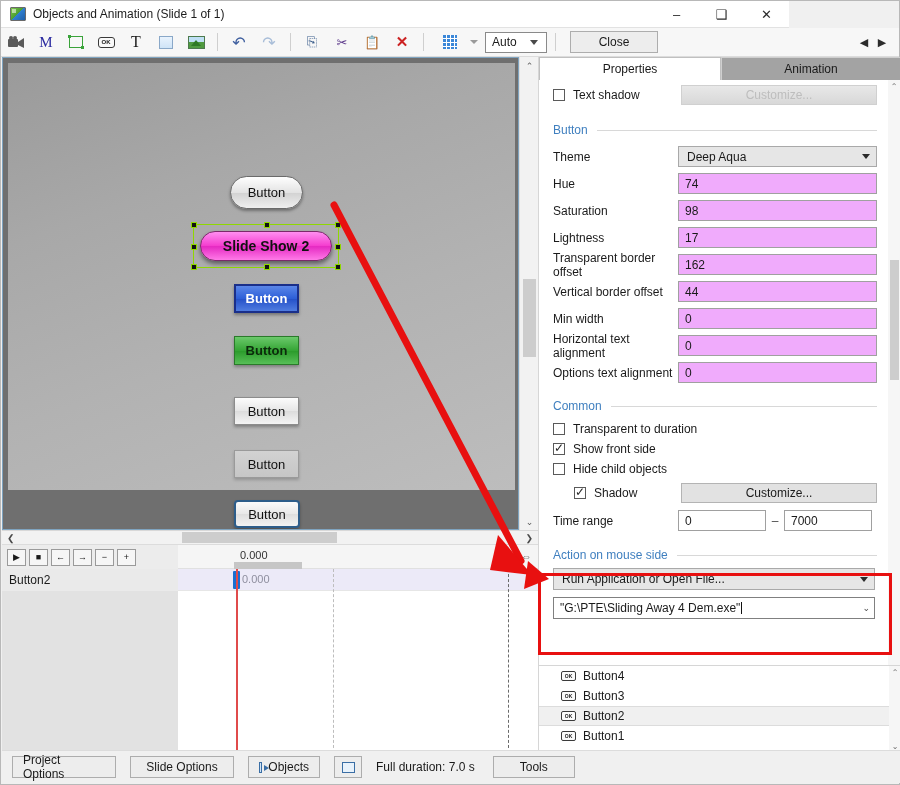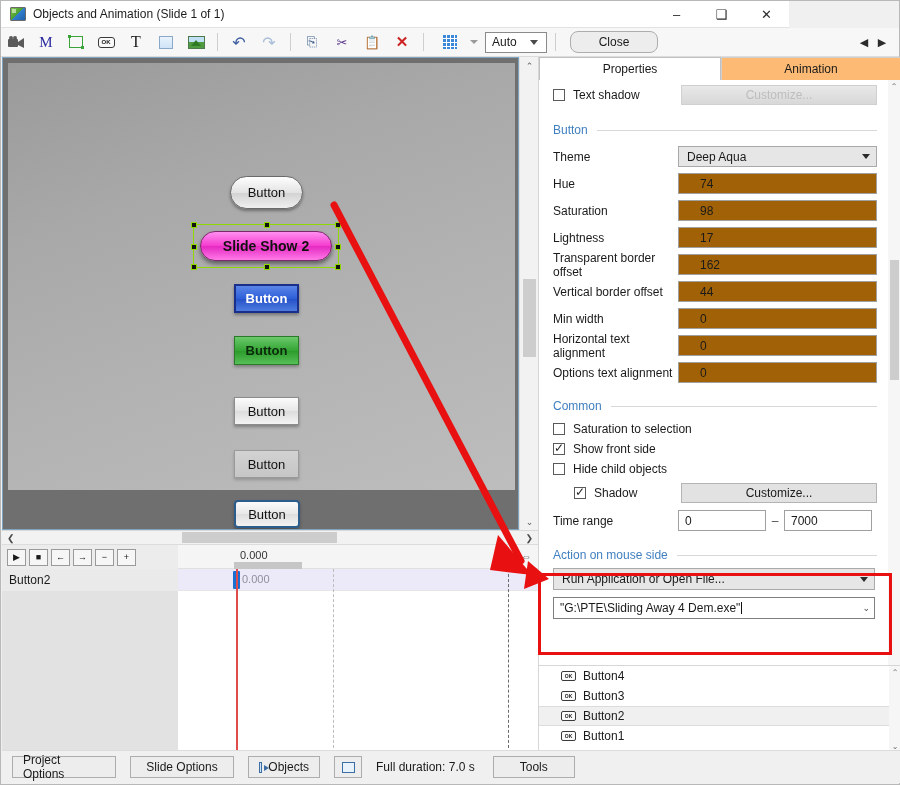"Close" div.close-btn { border-radius: 8px -> none }
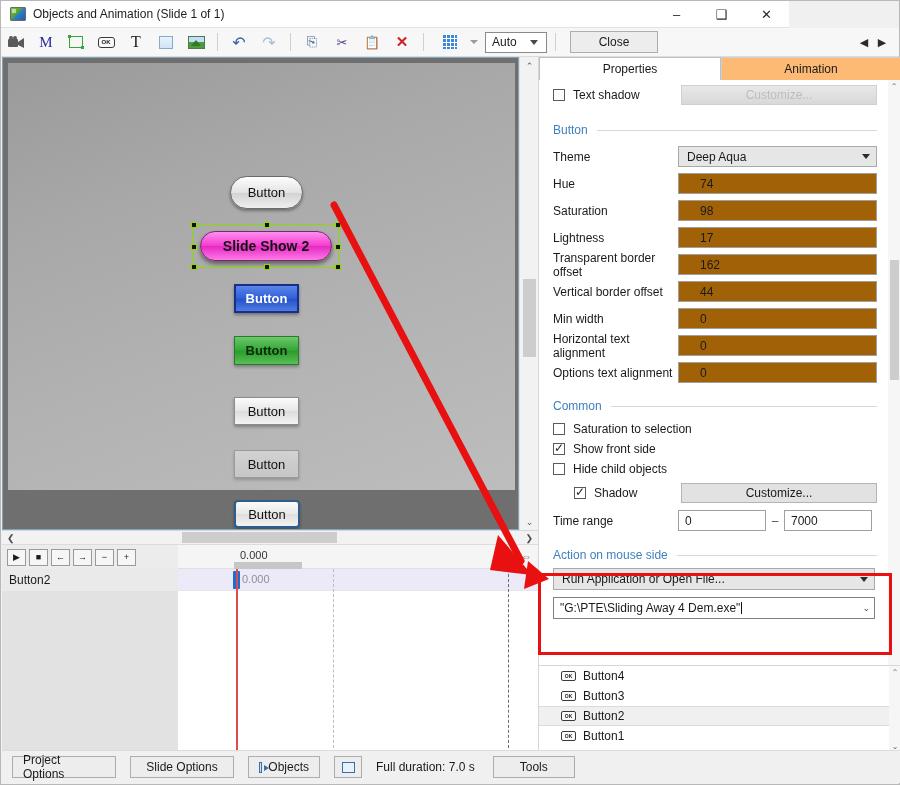"Animation" .tab { background: #fdba74 -> #a3a3a3 }
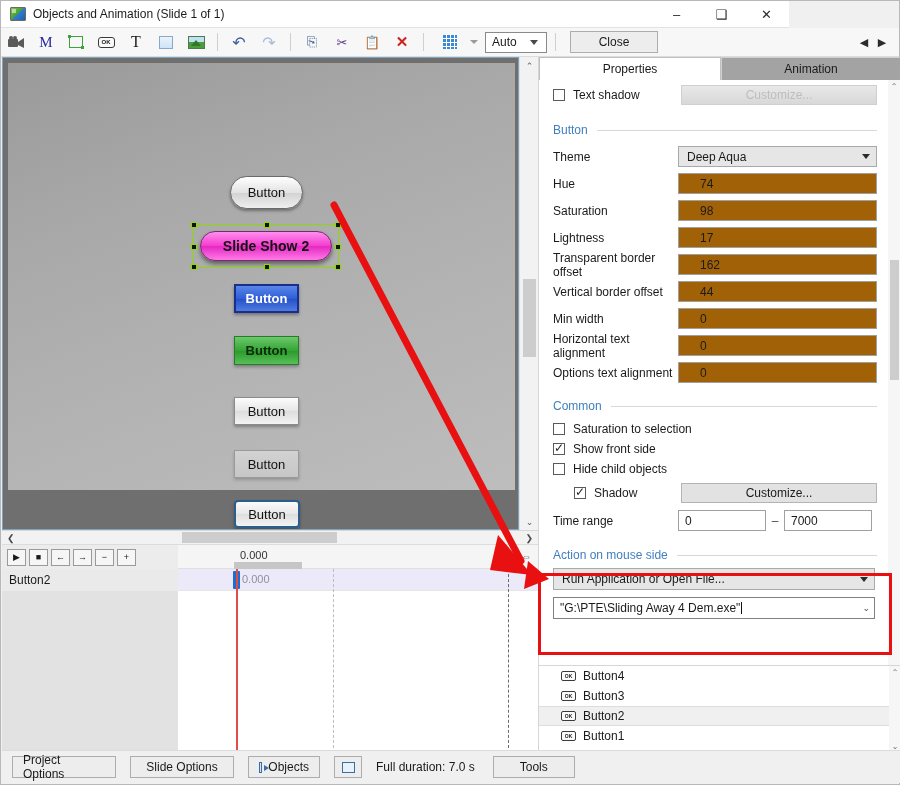"74" .txtfield { background: #a16207 -> #f0abfc; padding-left: 21px -> 6px }
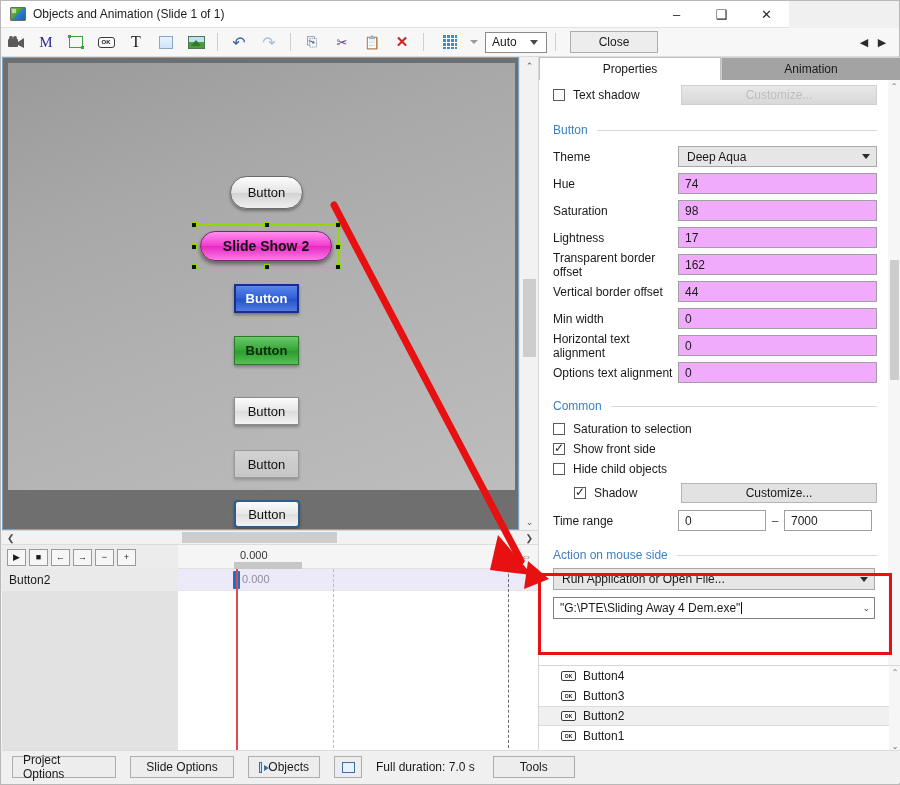"Saturation to selection" span.lbl { text: Saturation to selection -> Transparent to duration }
